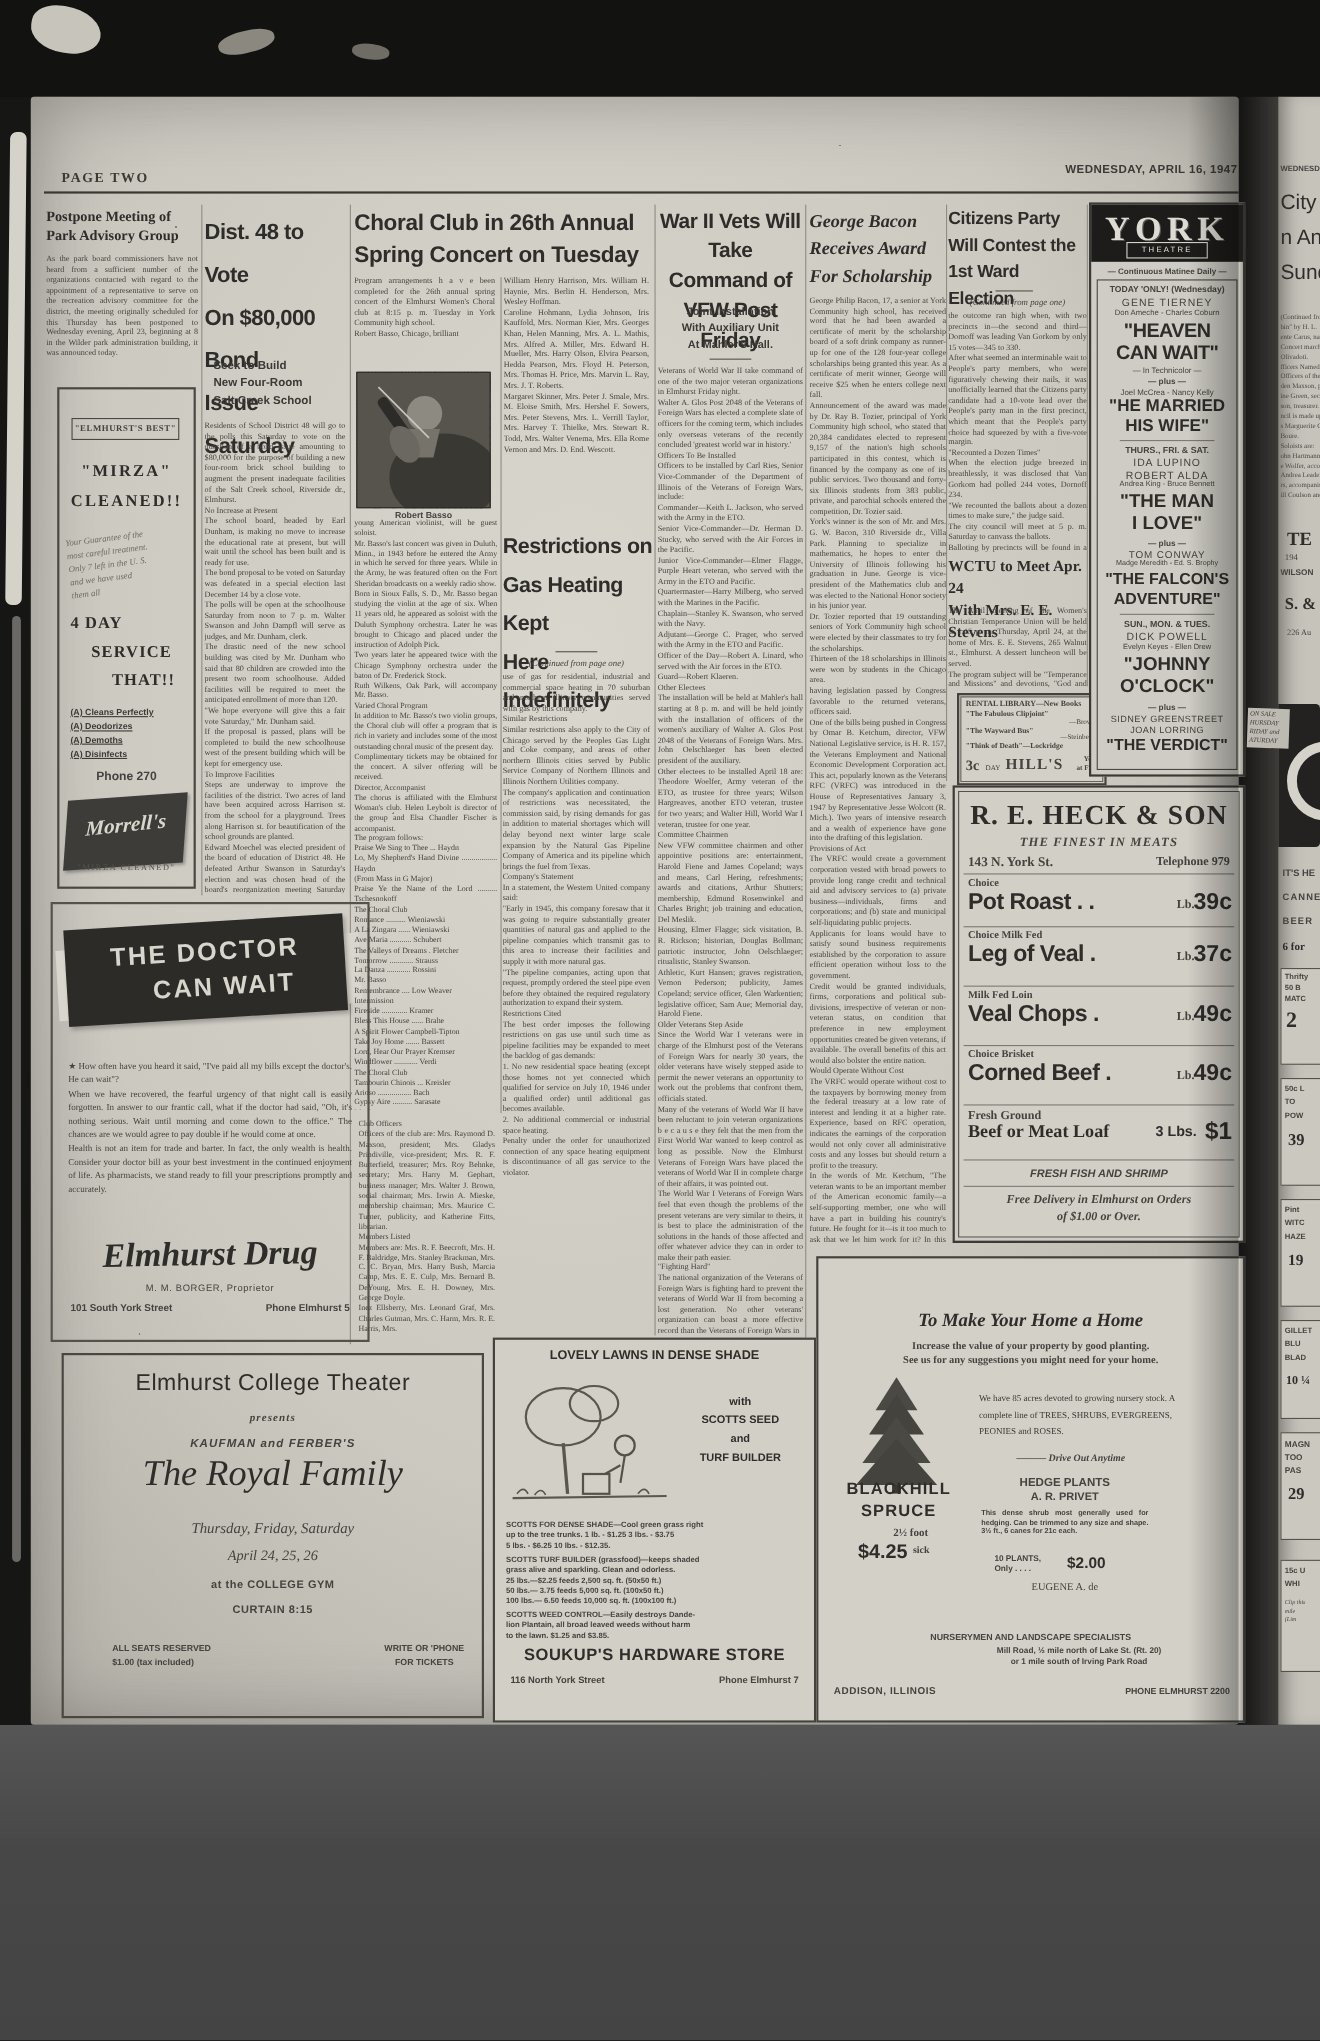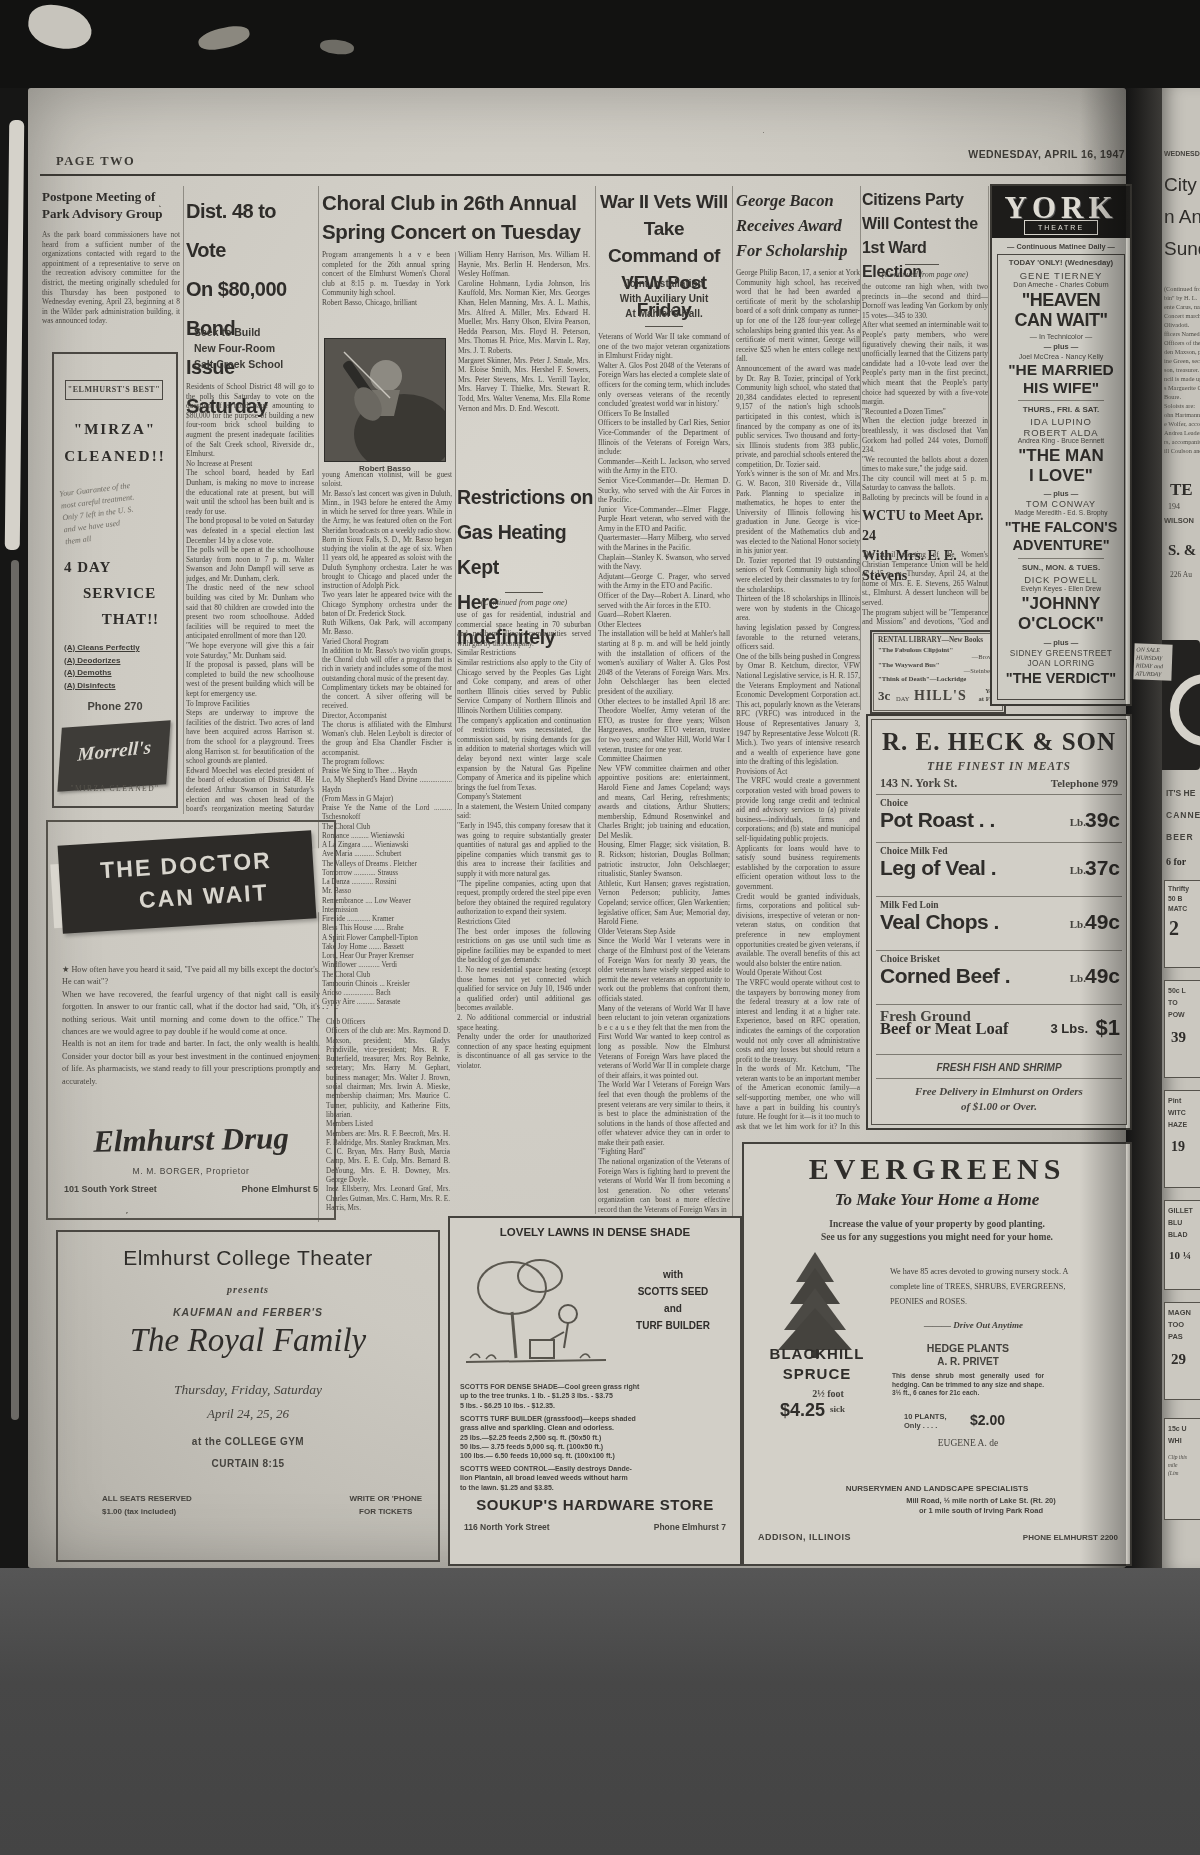"Fresh Ground" div.a { font-size: 15px -> 11px }
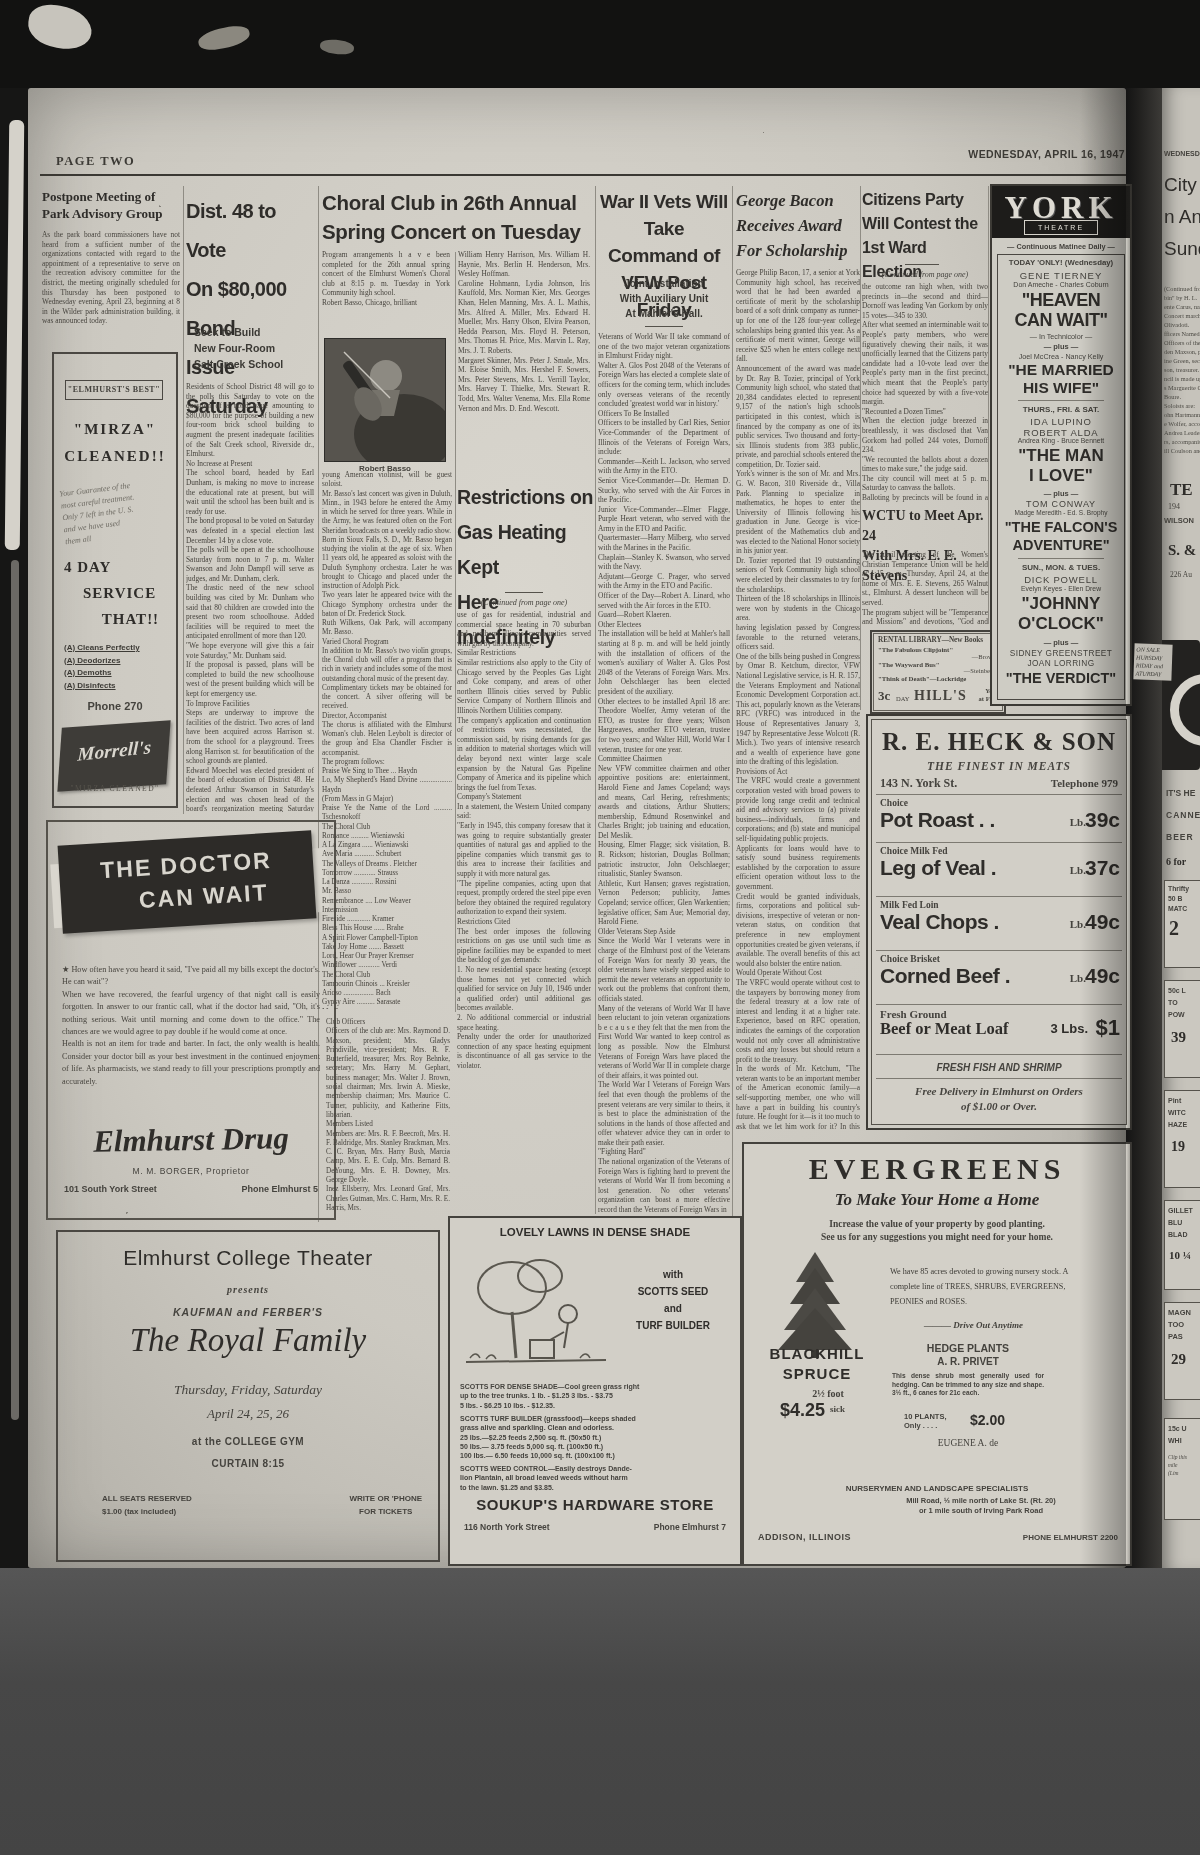"EVERGREENS" div.a { html: <div>EVERGREENS</div> -> none }
